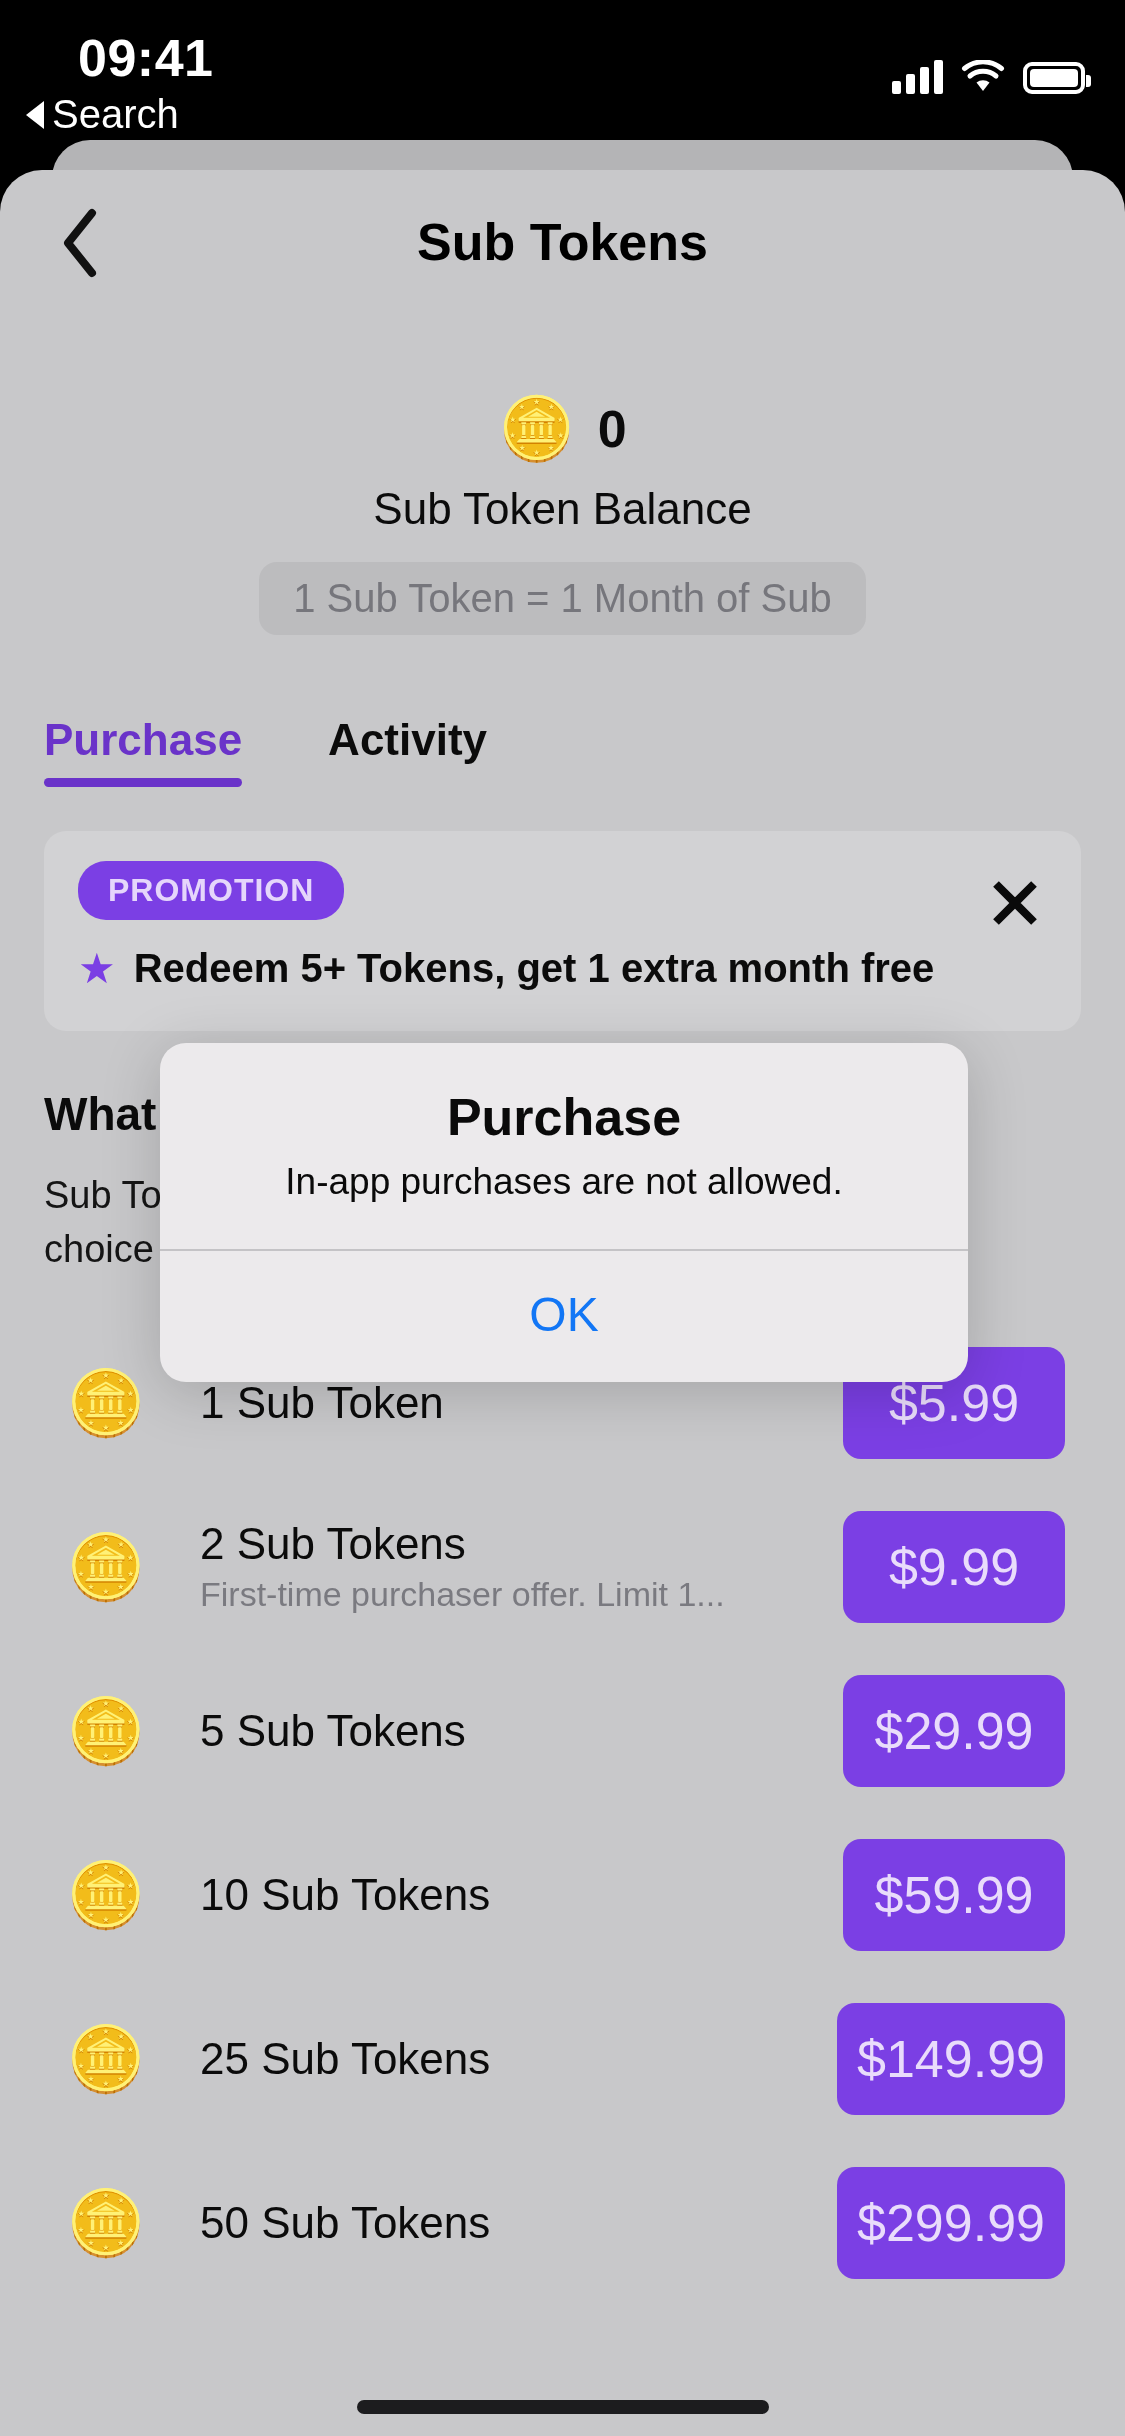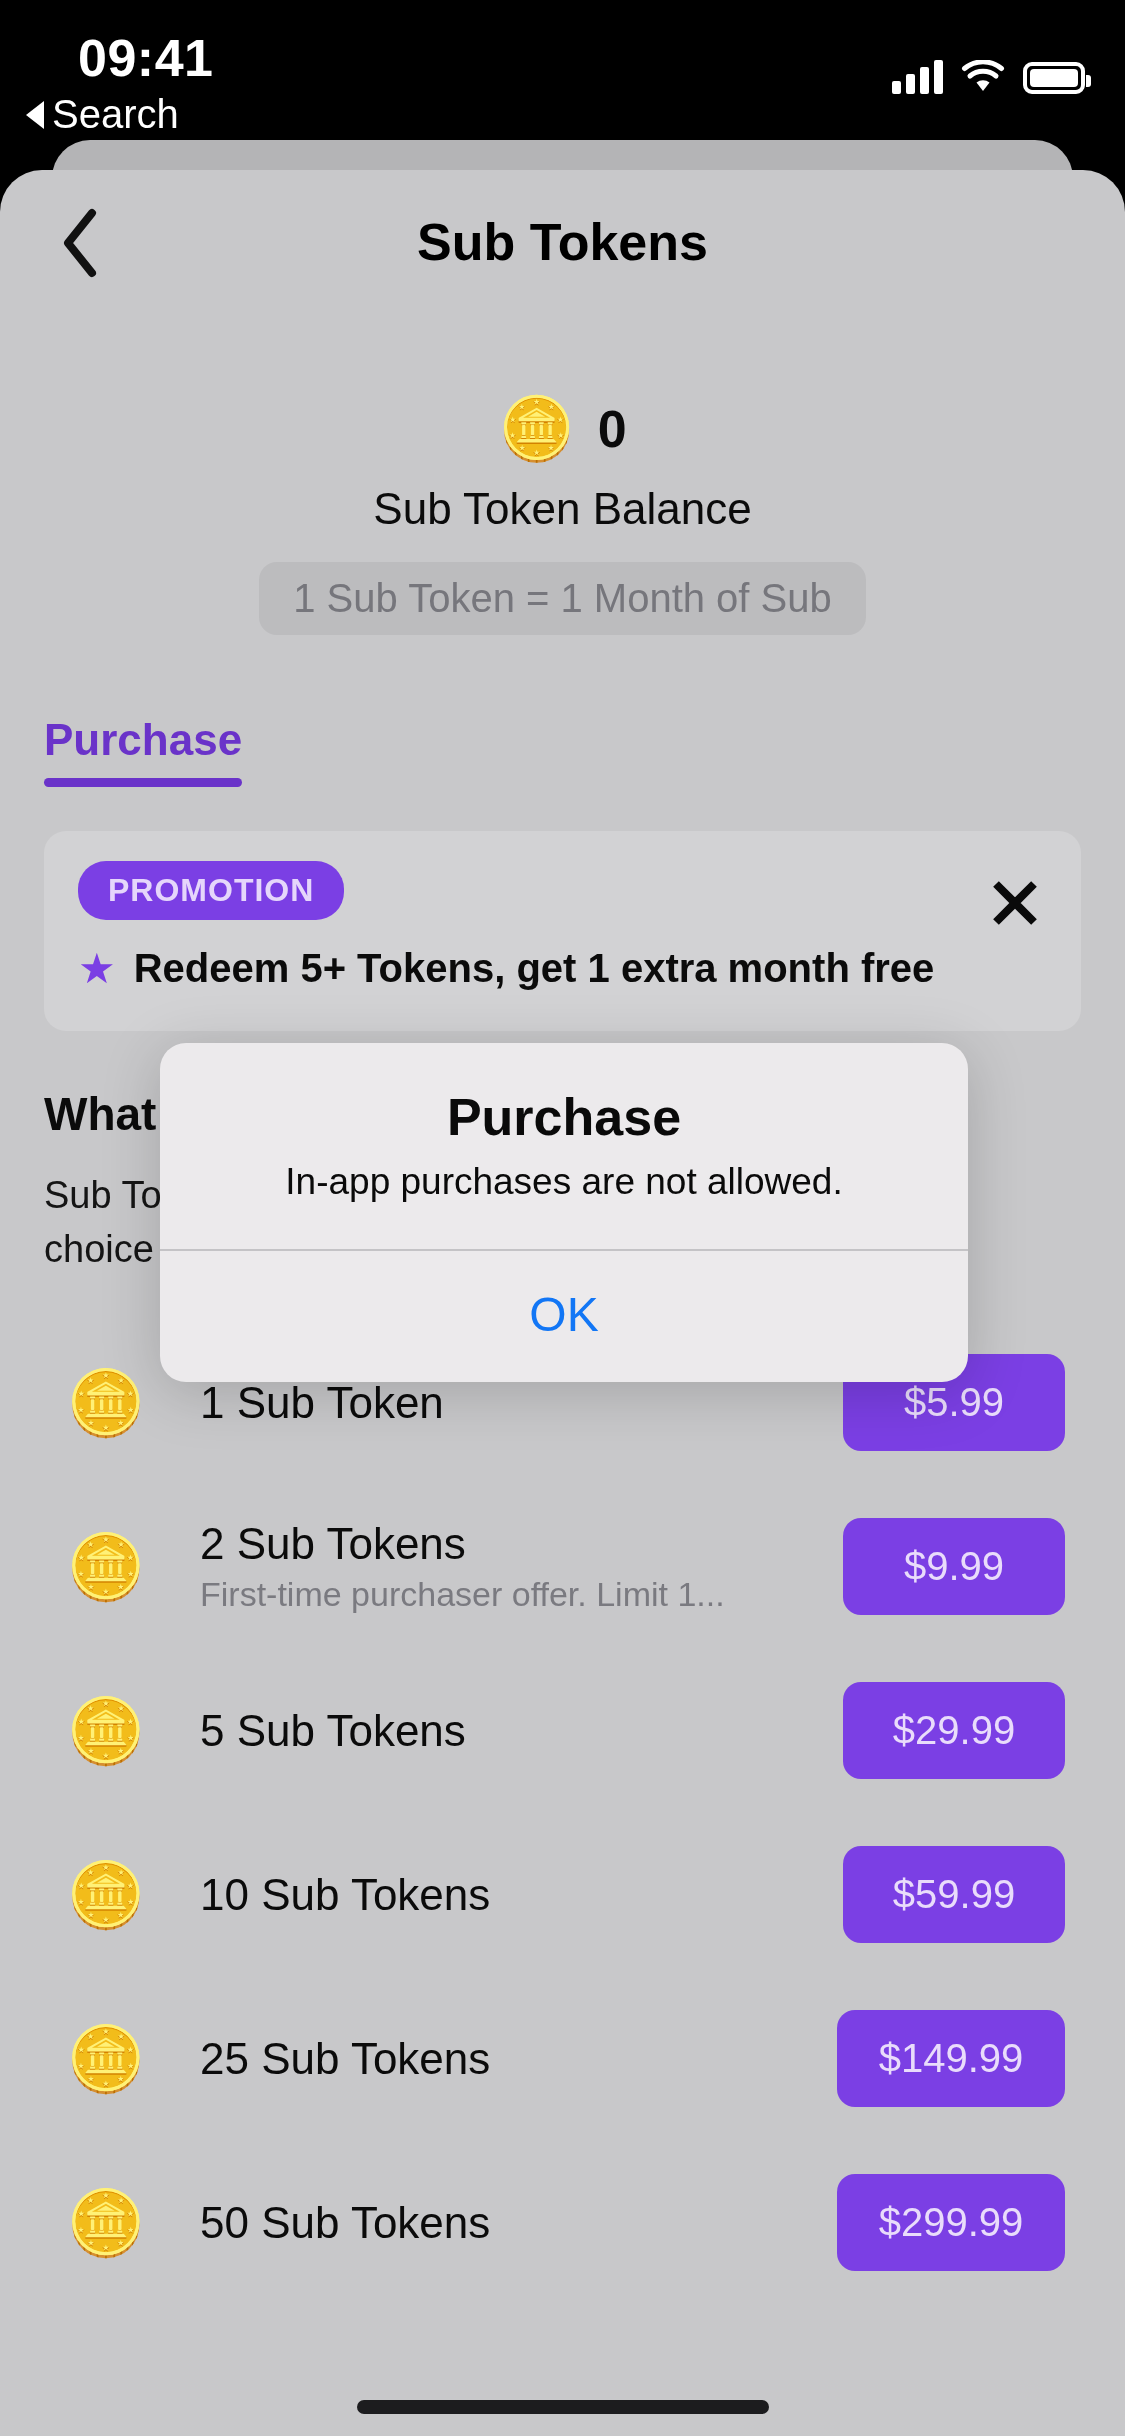"Activity" div.tab { html: none -> <div>Activity</div> }
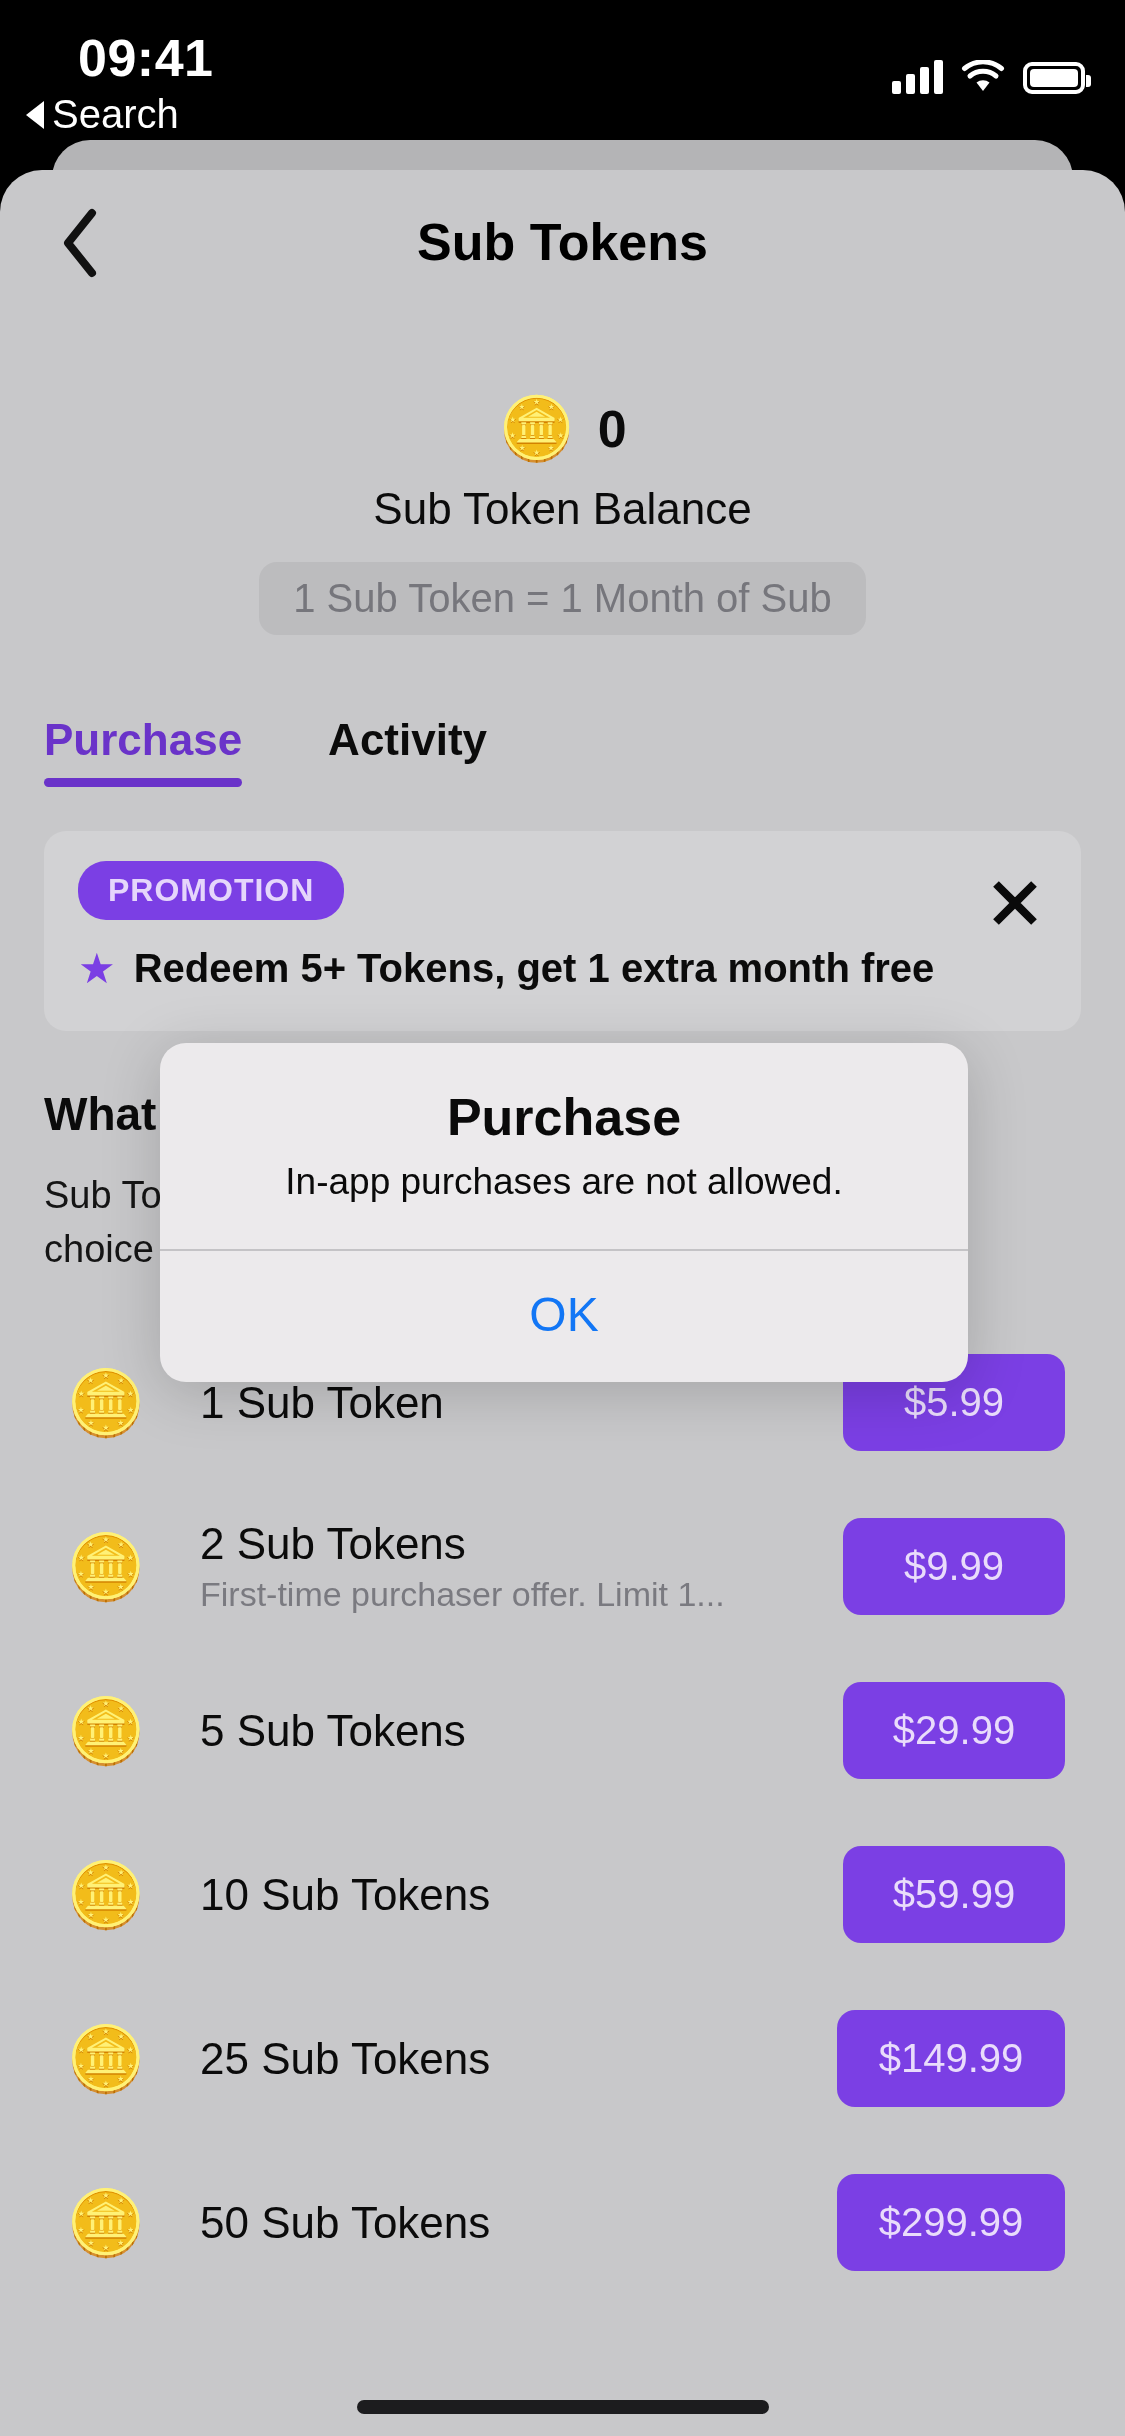"$5.99" .buy { font-size: 40px -> 52px }
